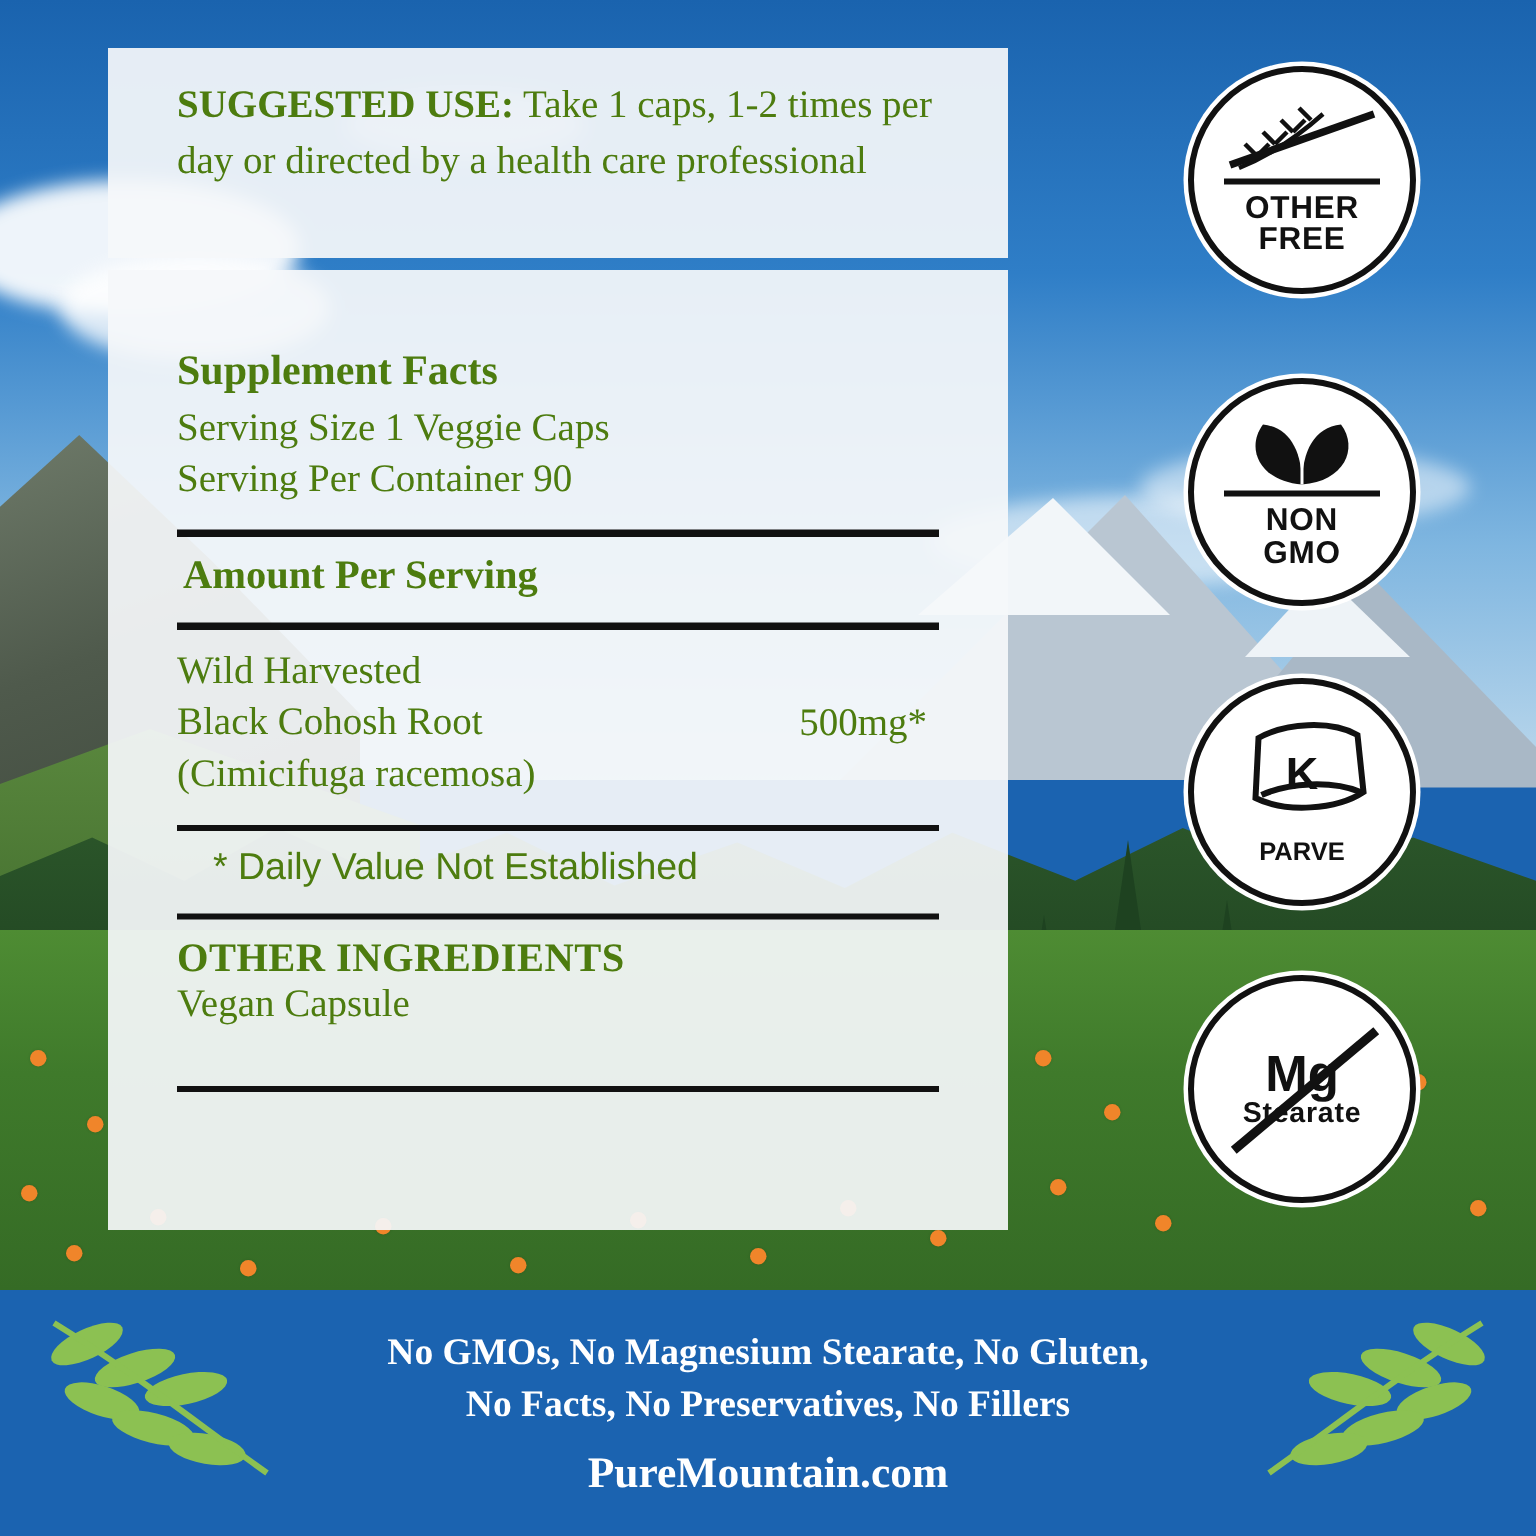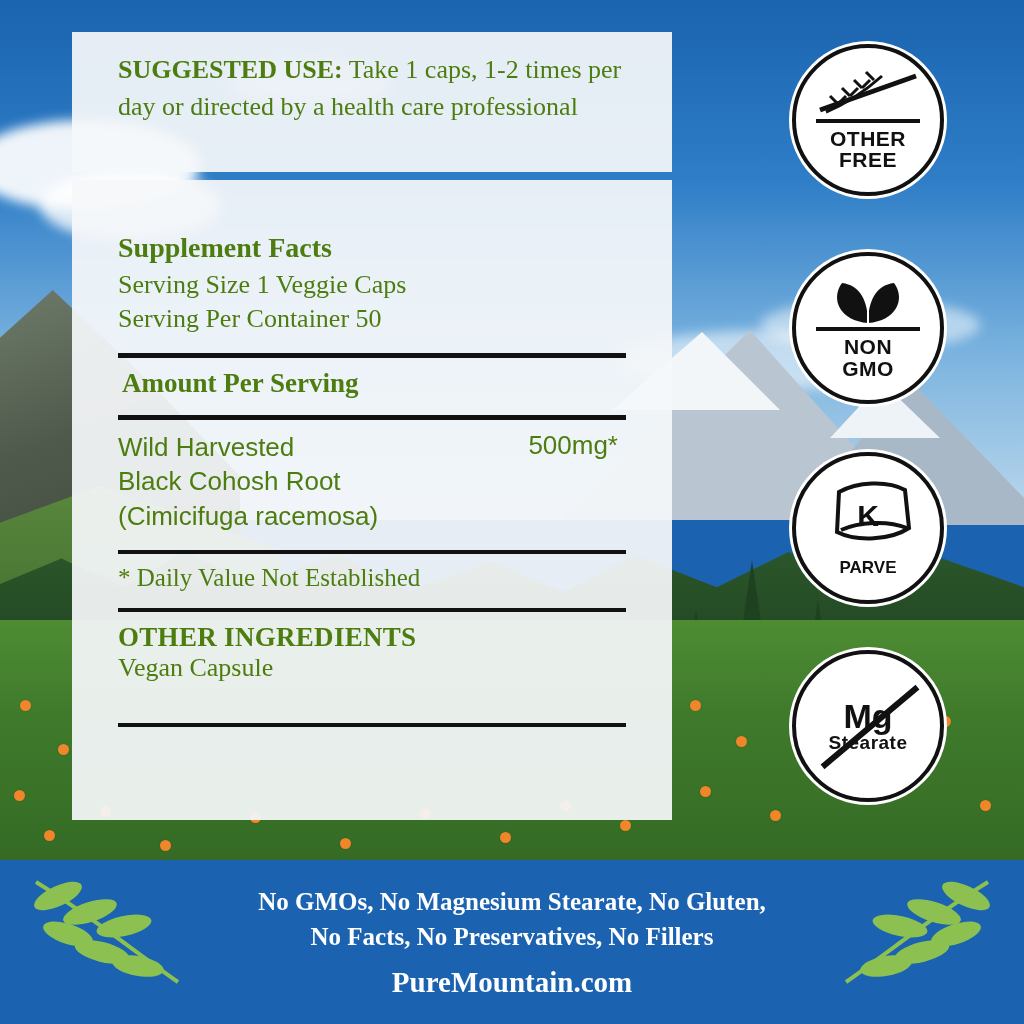"Serving Per Container 50" div.facts-line { text: 50 -> 90 }
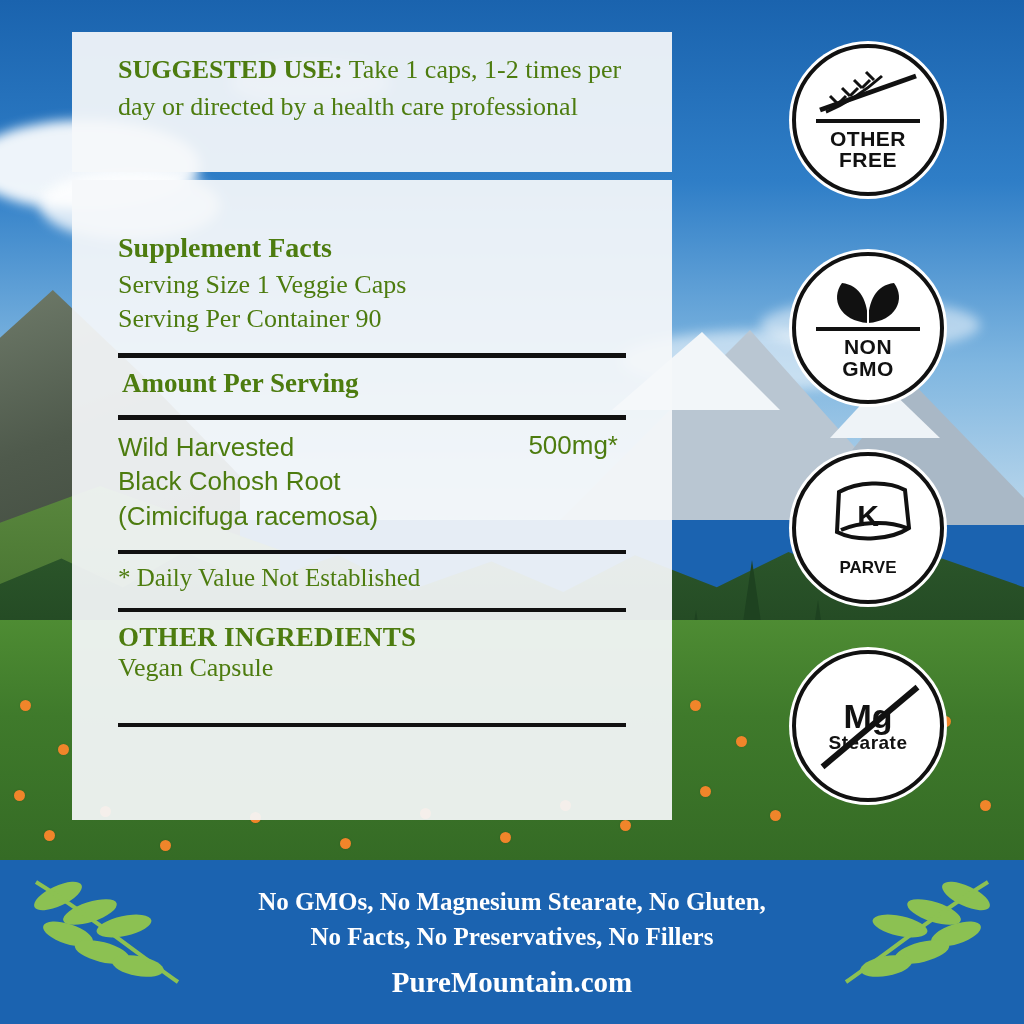"Wild Harvested" .ing-row { align-items: none -> center; font-family: Liberation Sans, sans-serif -> Liberation Serif, serif }
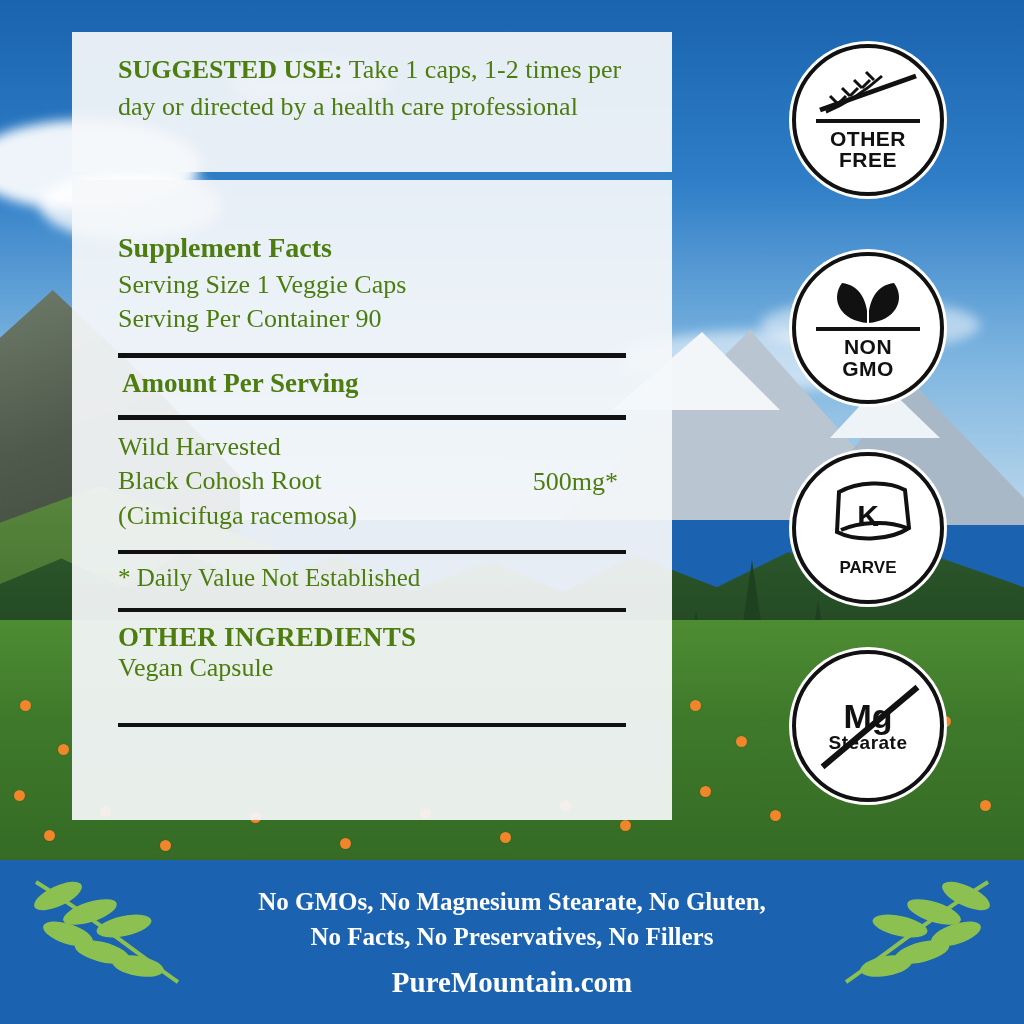"* Daily Value Not Established" .dv-note { font-family: Liberation Serif, serif -> Liberation Sans, sans-serif; margin-left: none -> 24px }
